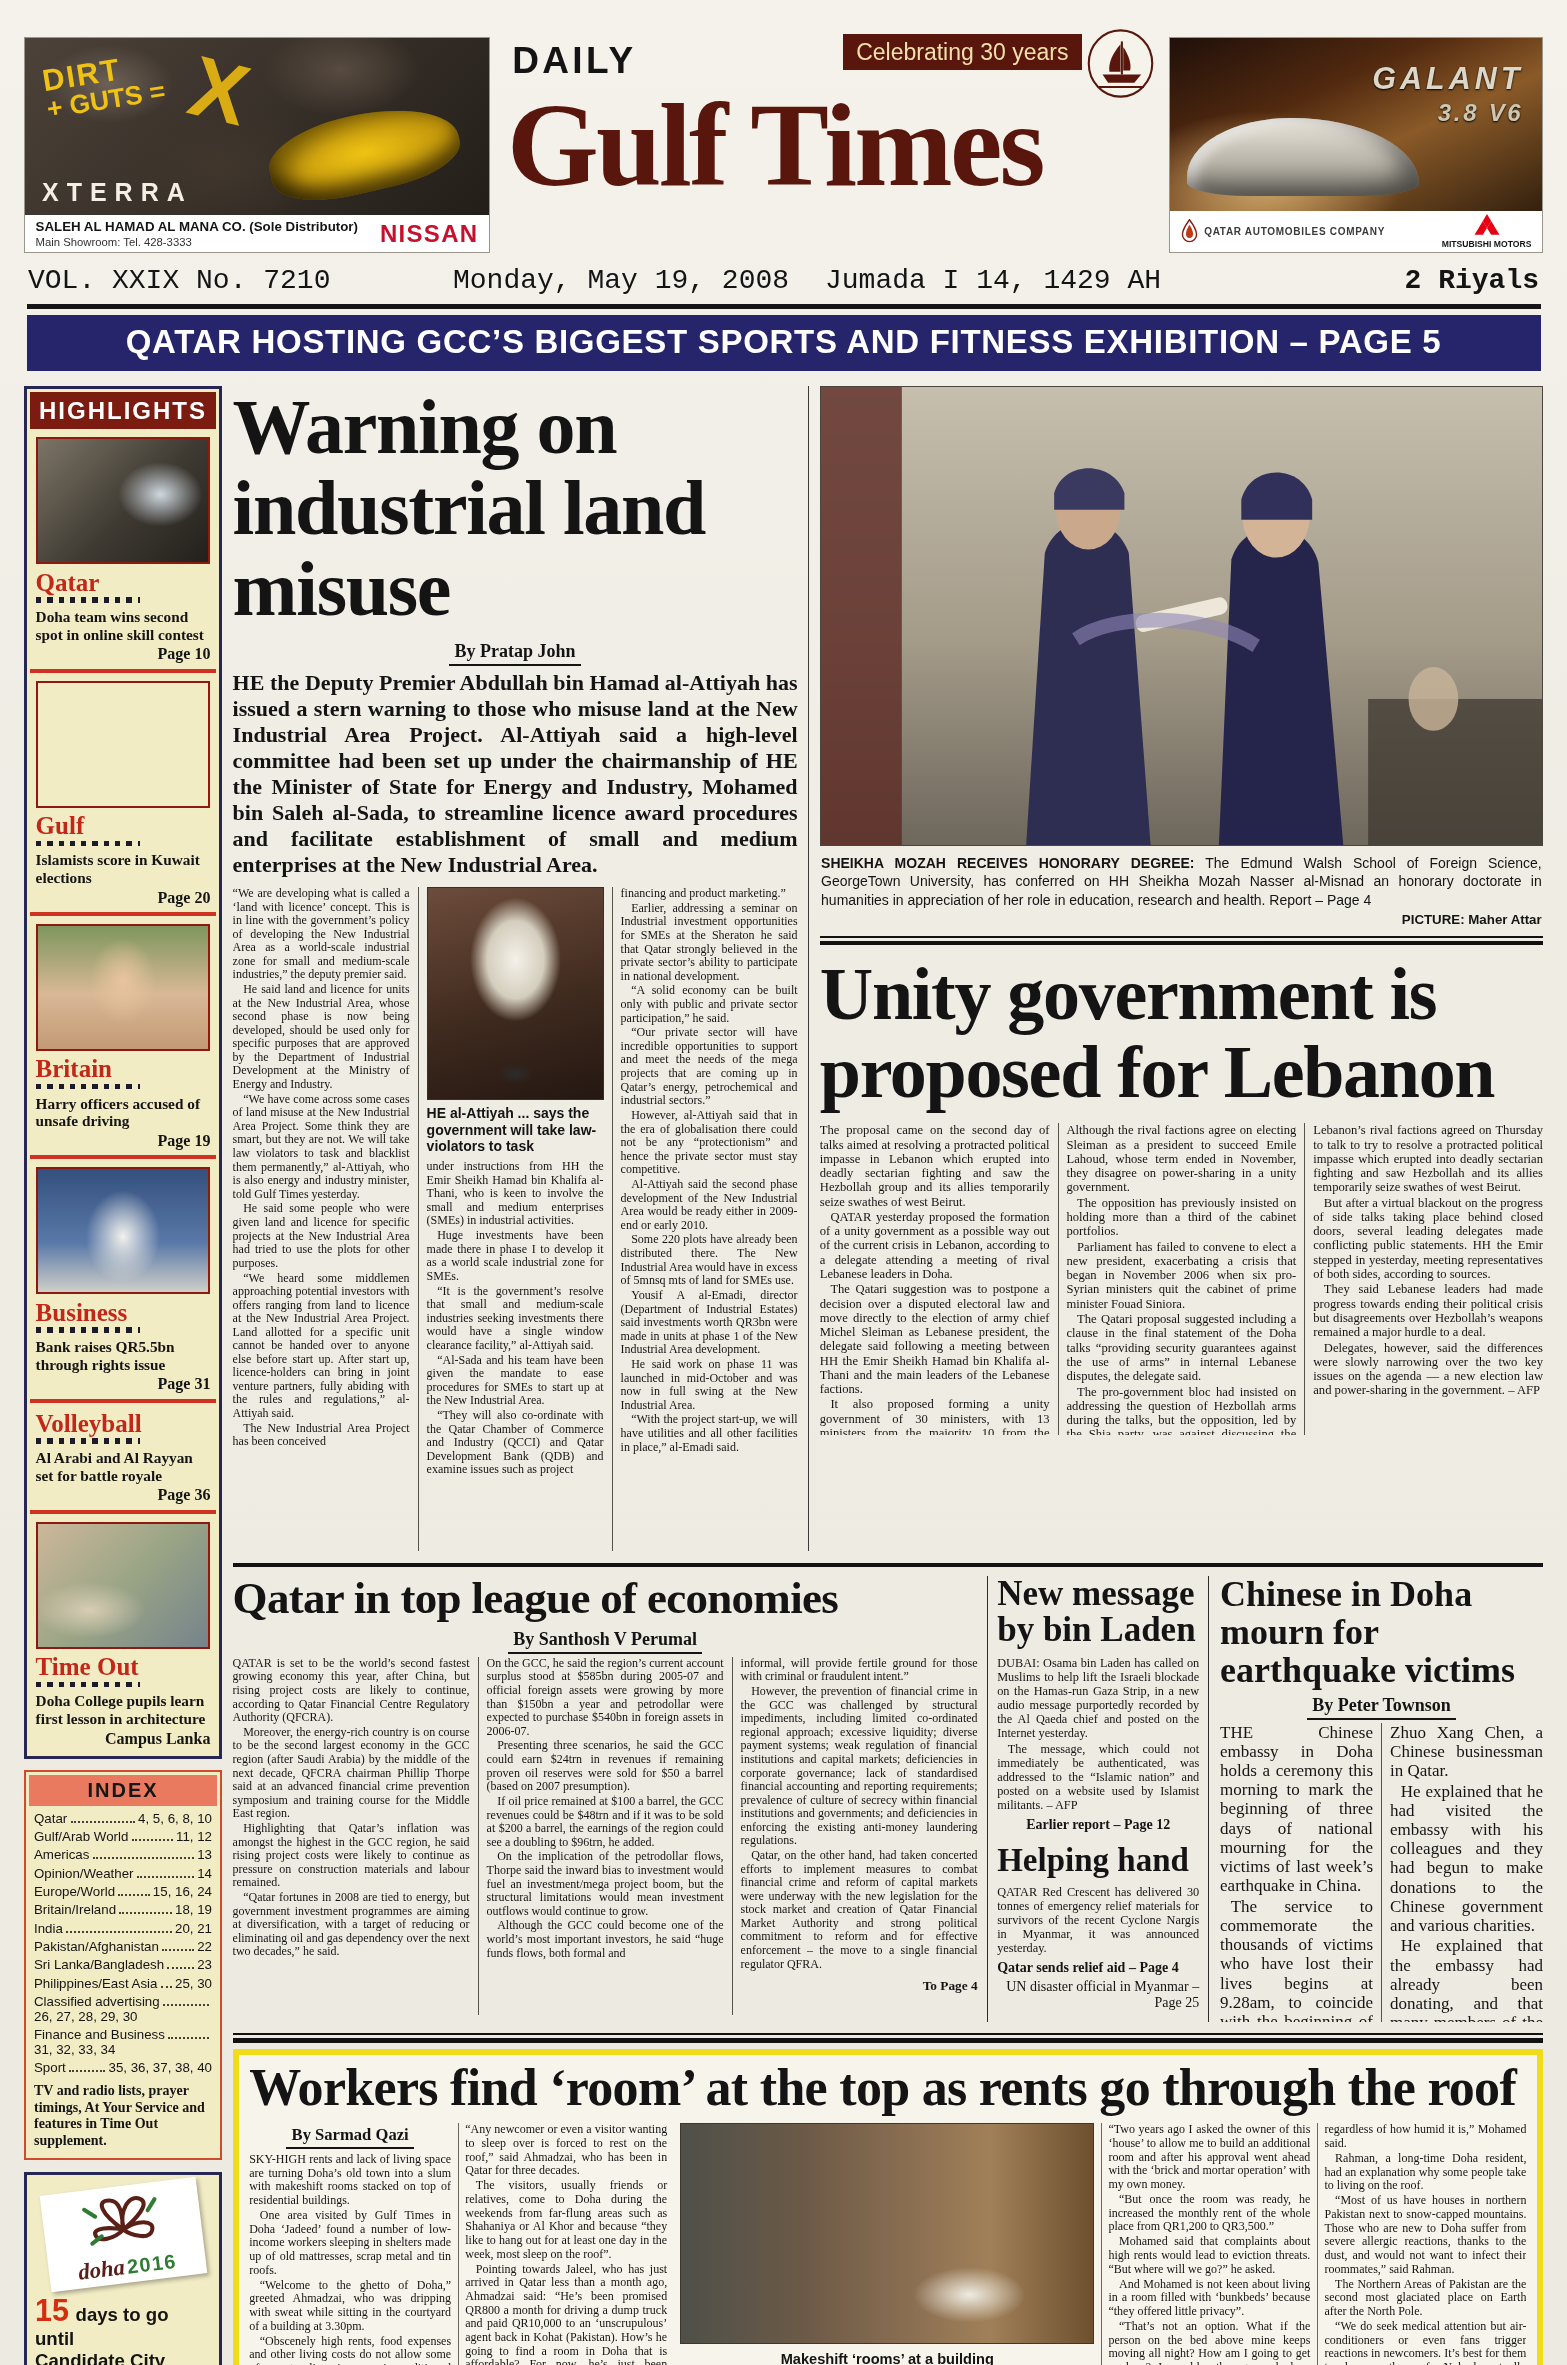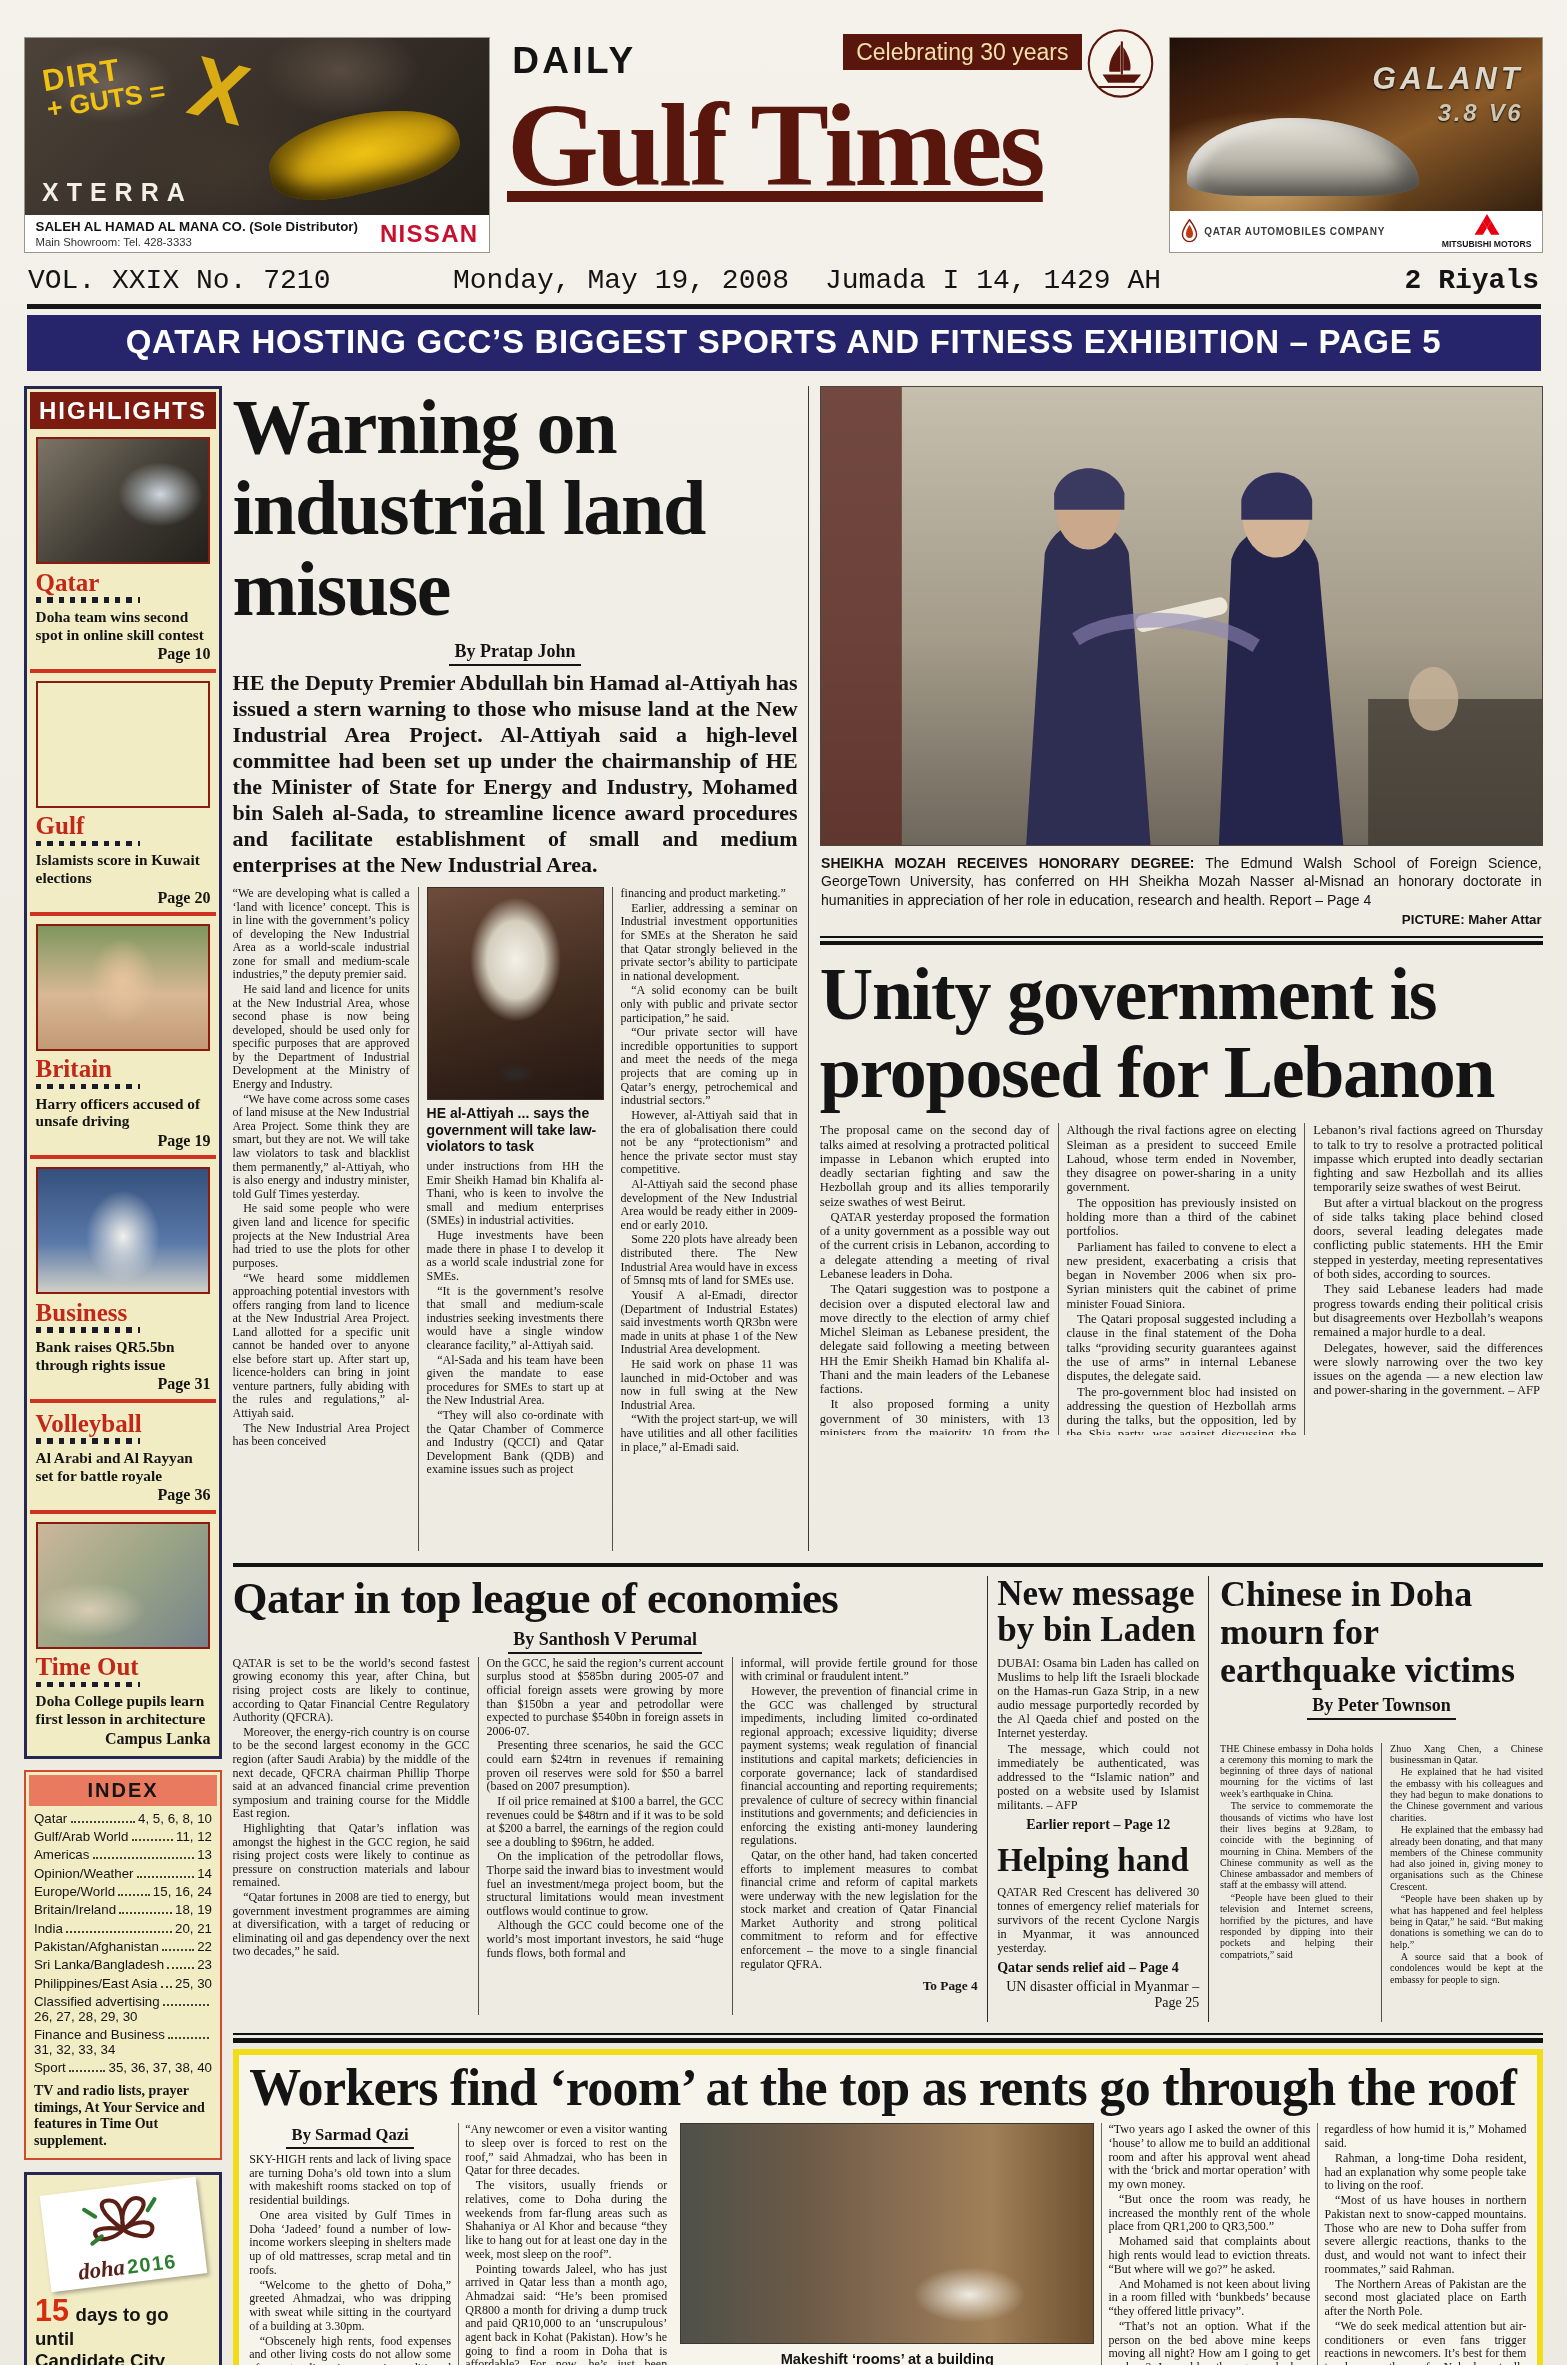"Gulf Times" .gulftimes { text-decoration: underline -> none }
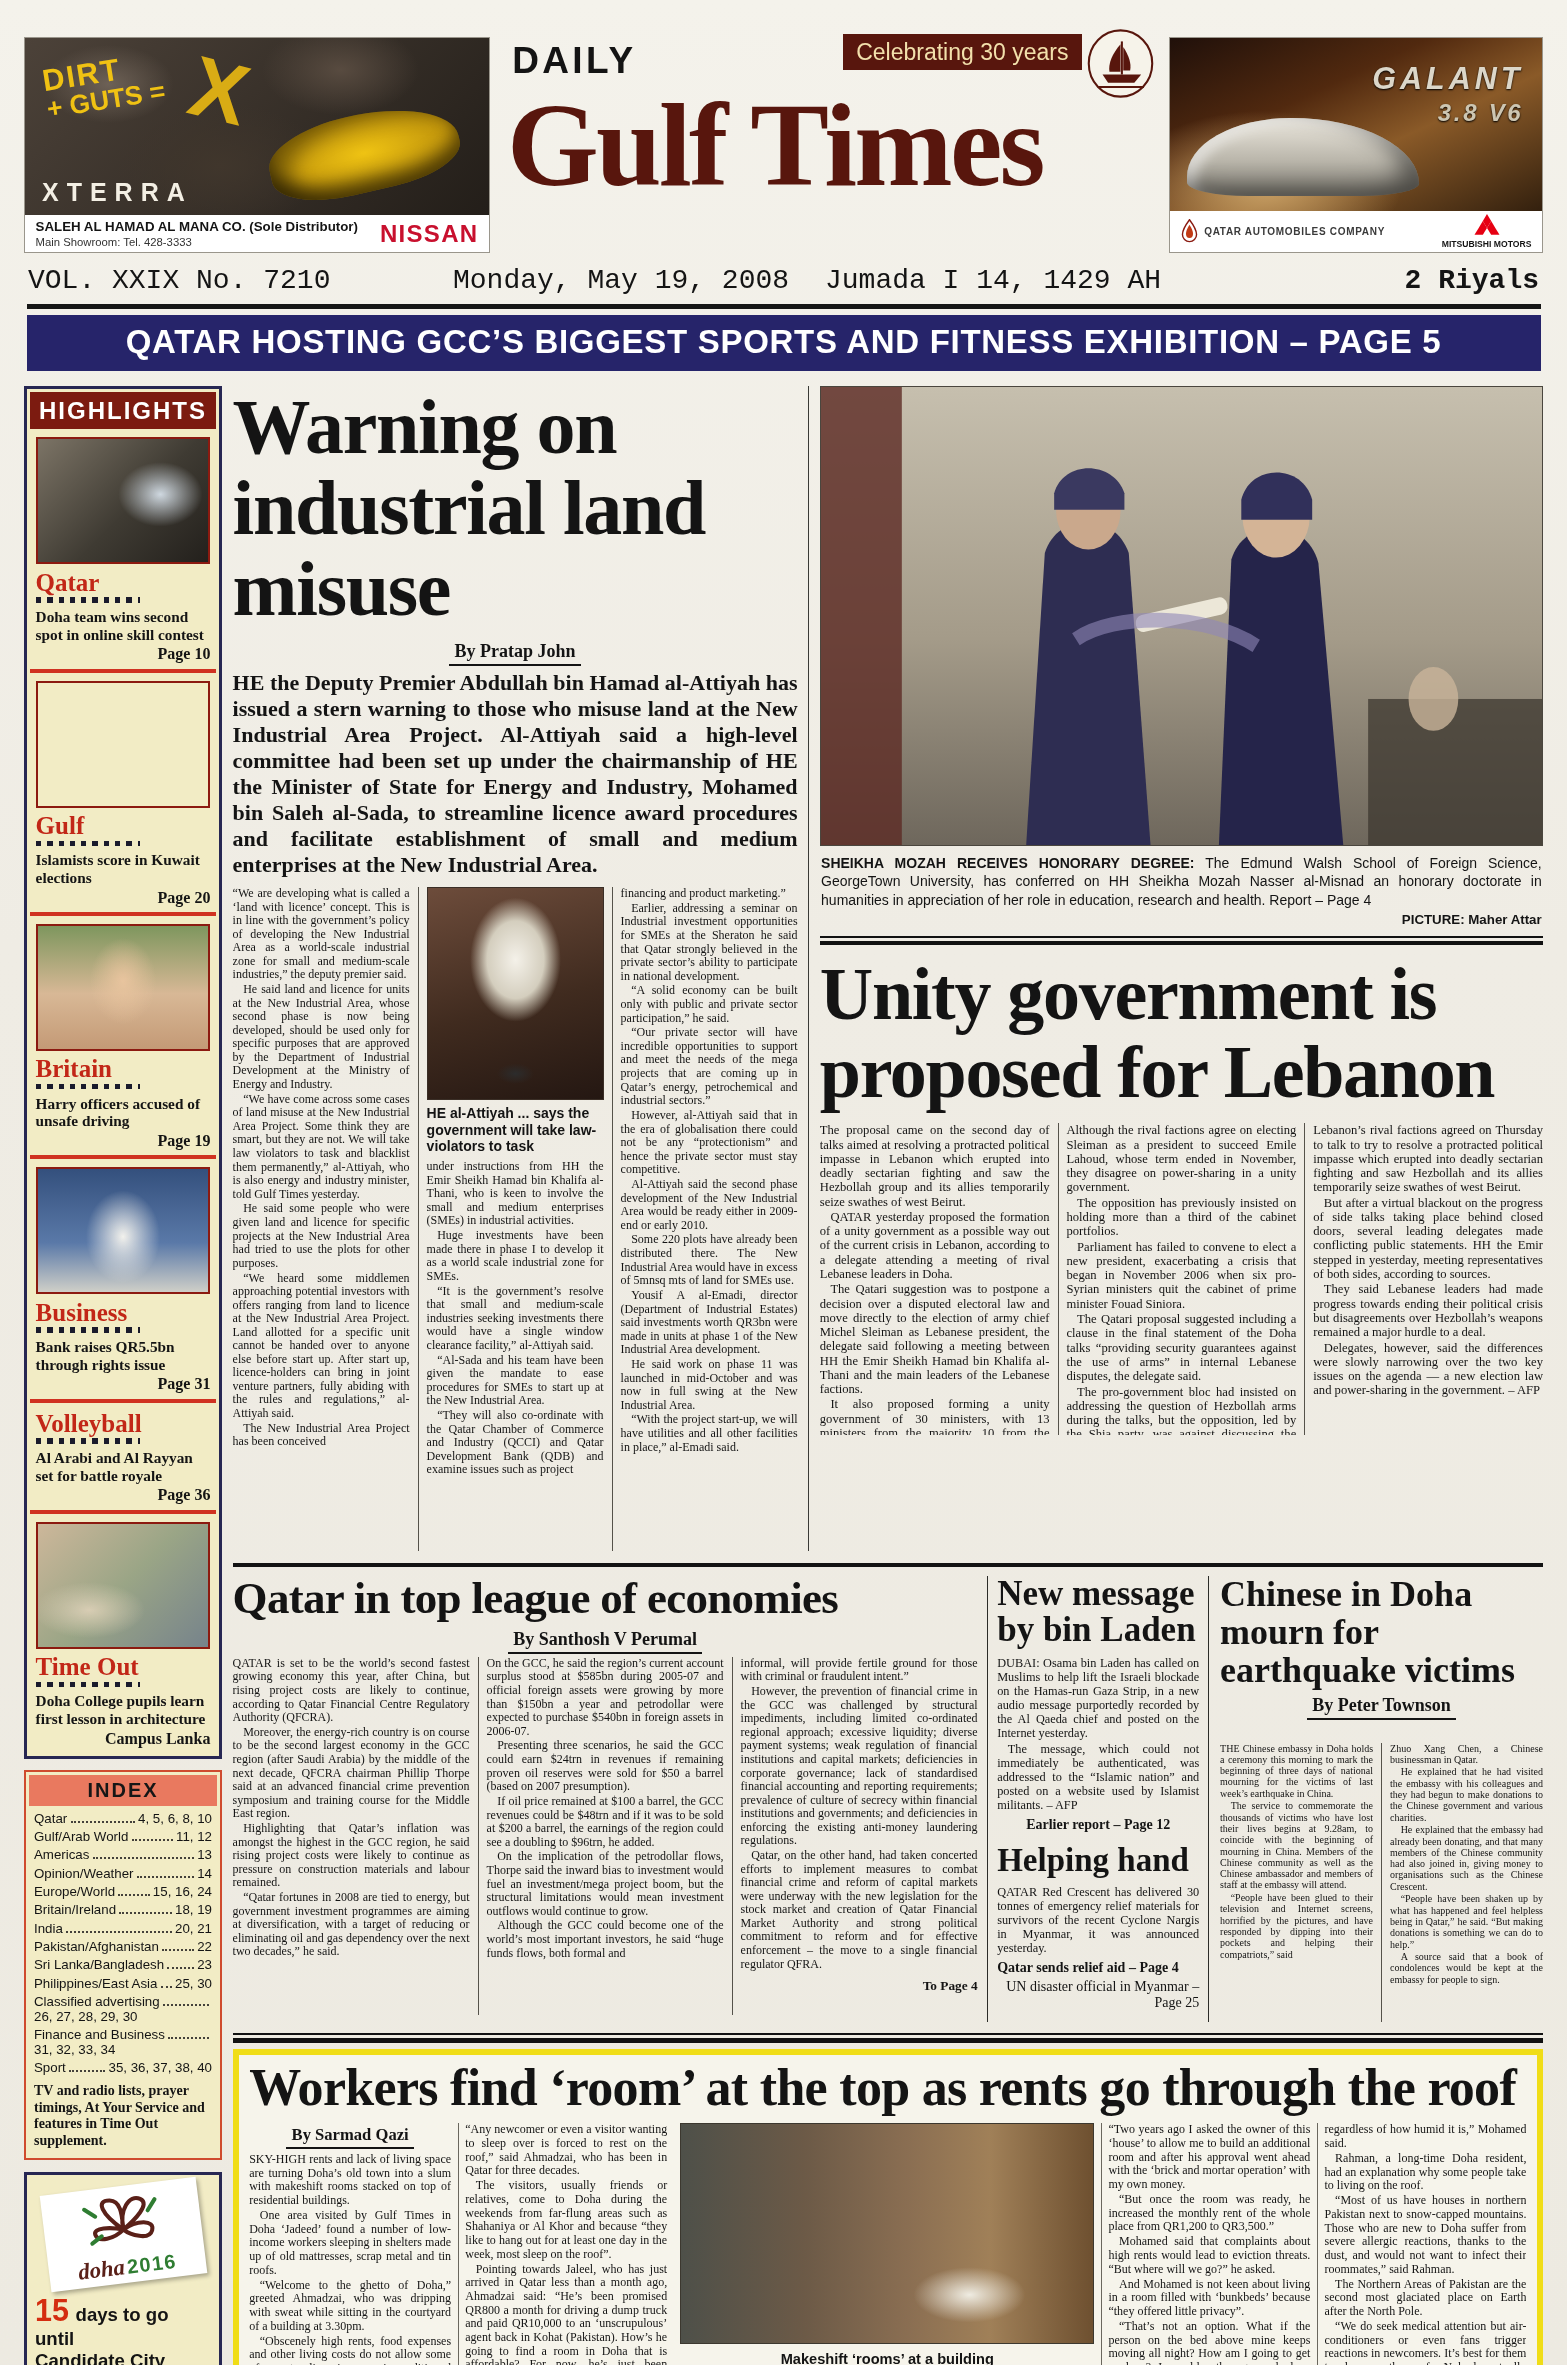"THE Chinese embassy in Doha" .china .col { font-size: 10px -> 17px; margin-top: 20px -> none }
